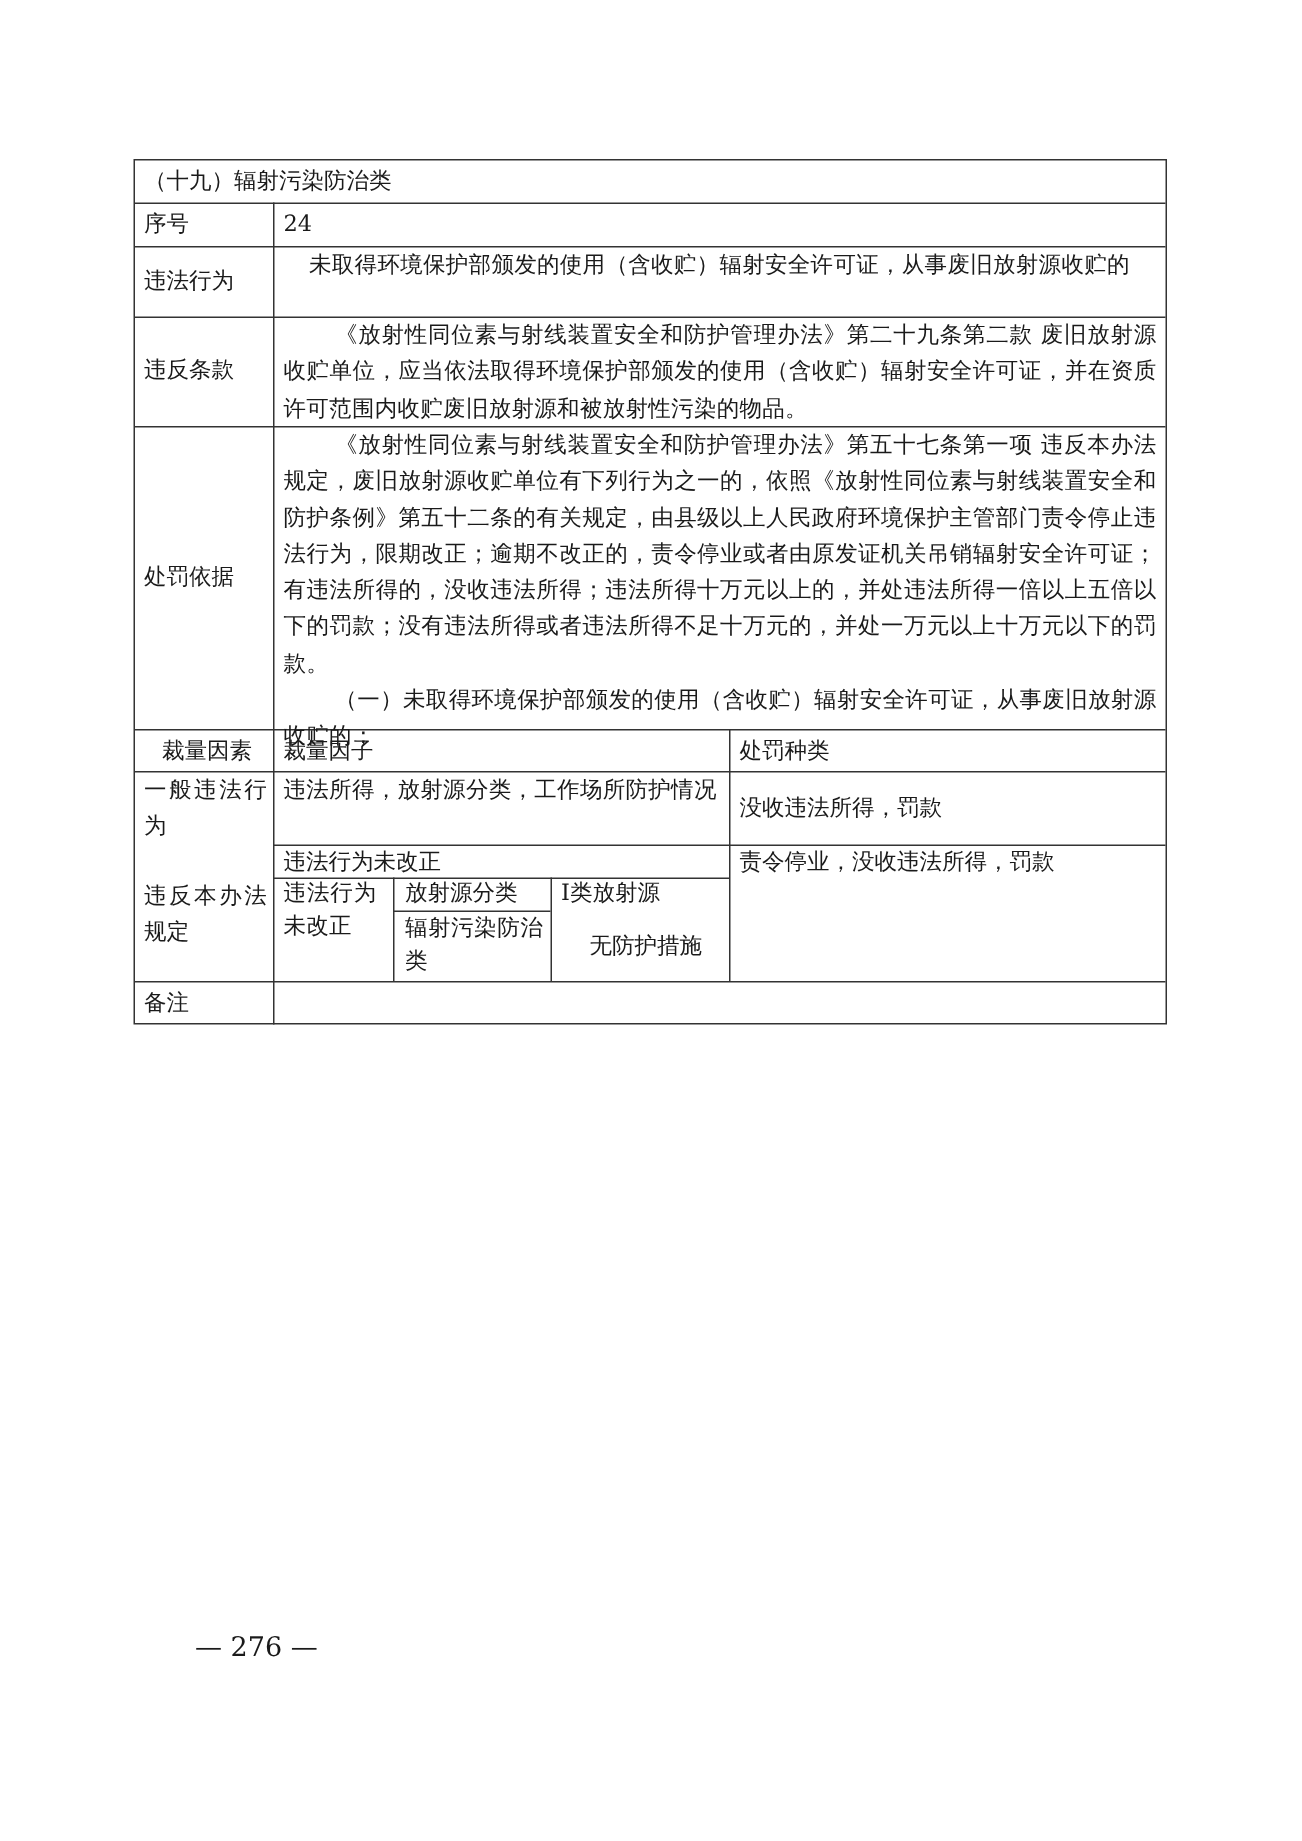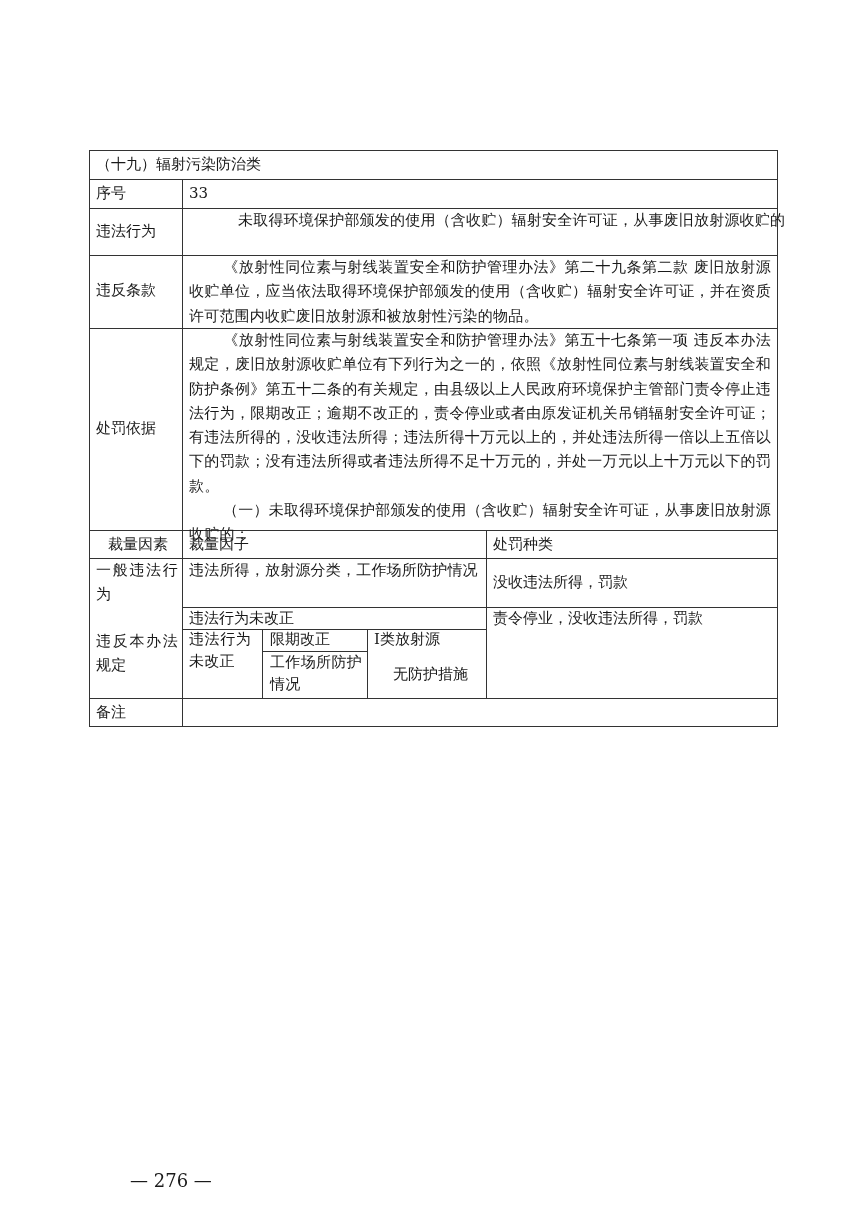"（十九）辐射污染防治类" .tbl { margin-top: 44px -> none }
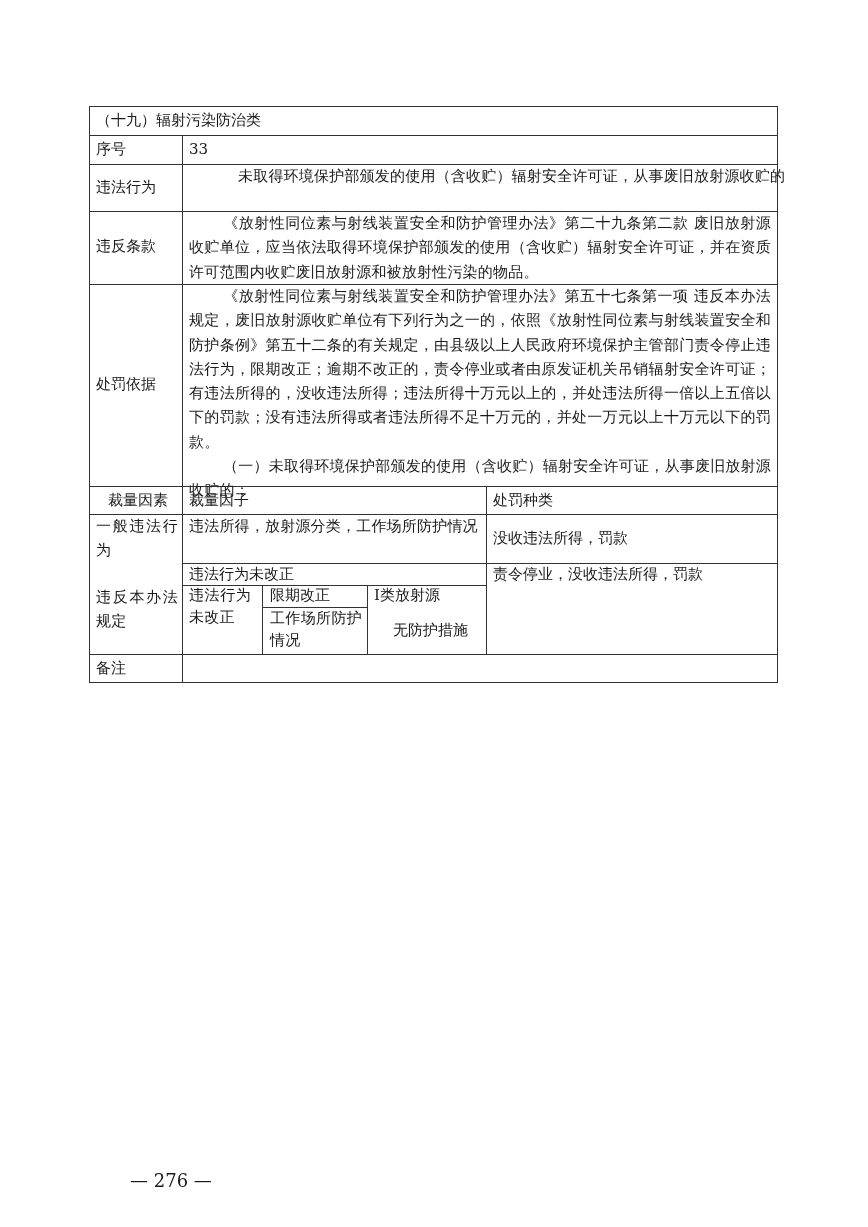"33" div.txt { text: 33 -> 24 }
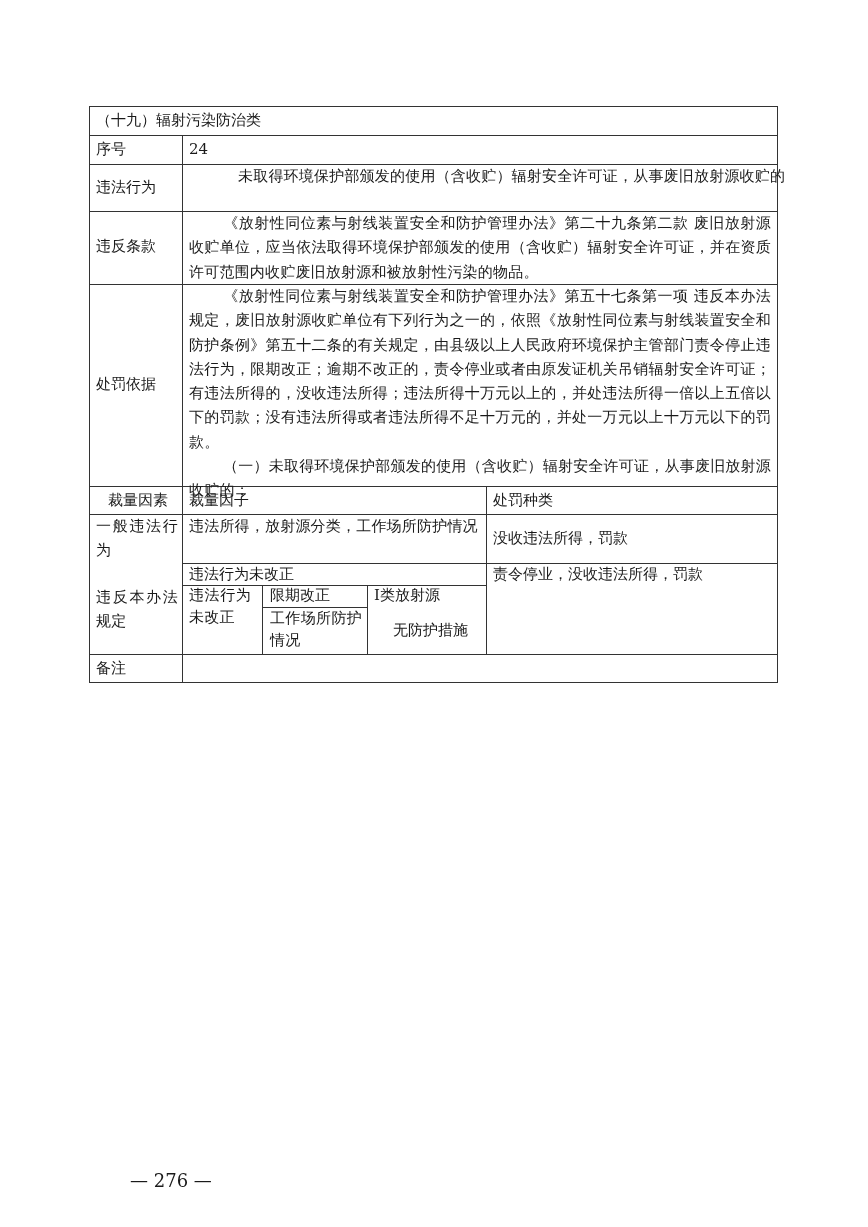"未取得环境保护部颁发的使用（含收贮）辐射安全许可证，从事废旧放射源收贮的" div.para { left: 114px -> 82px }
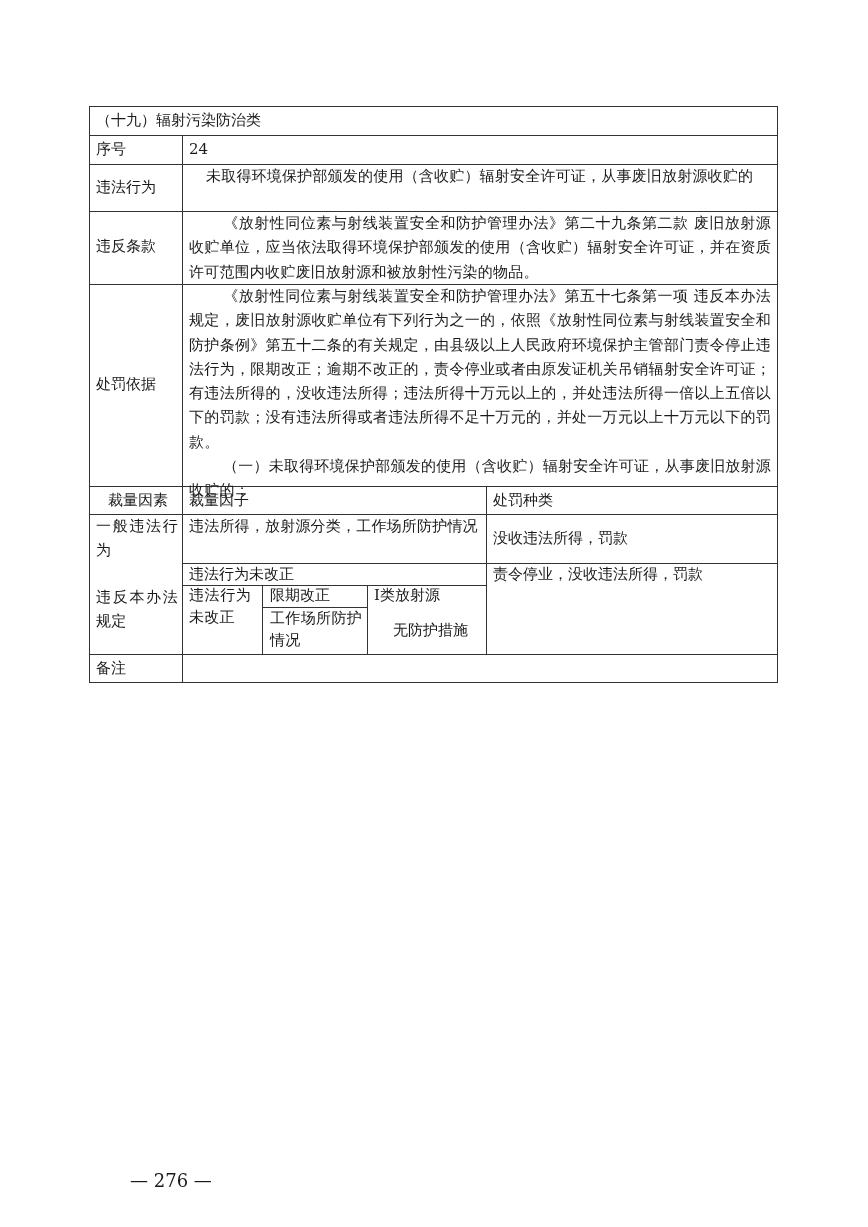"限期改正" div.txt { text: 限期改正 -> 放射源分类 }
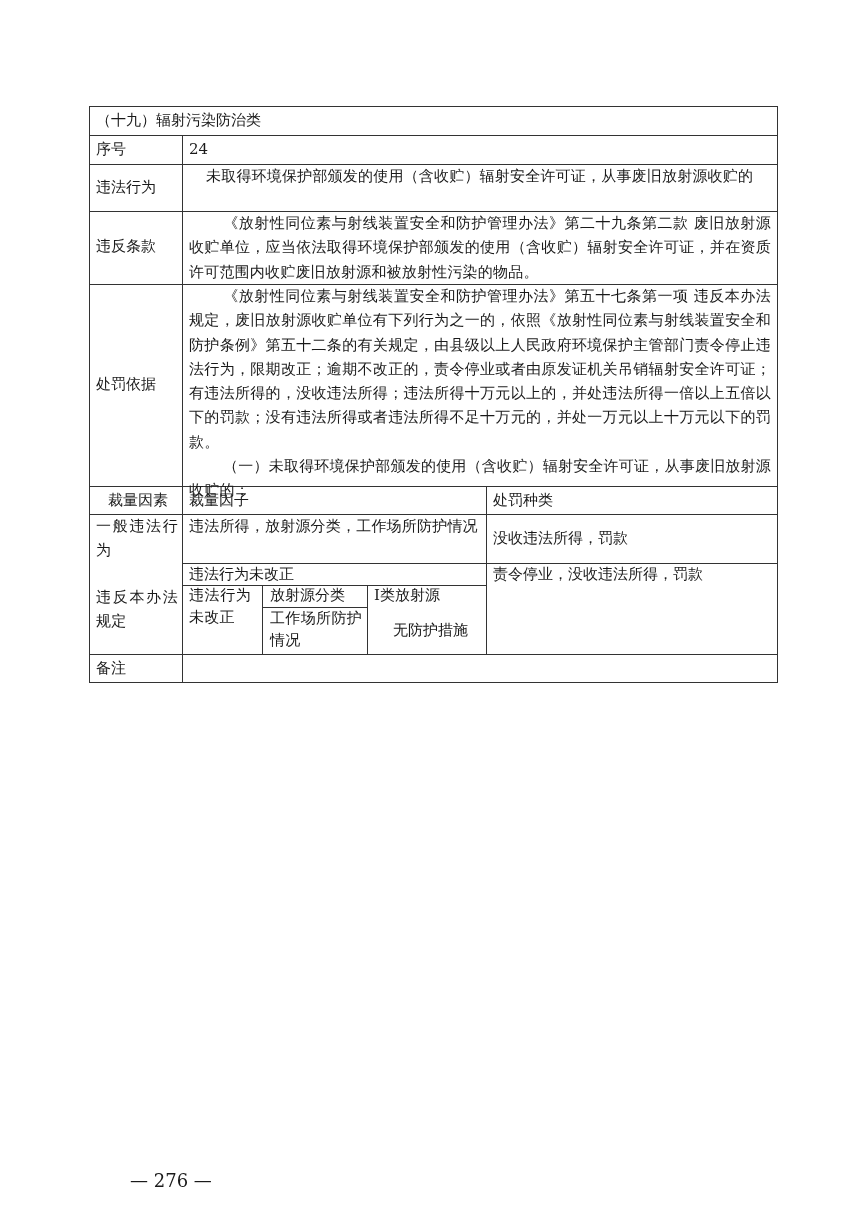"工作场所防护情况" div.para { text: 工作场所防护情况 -> 辐射污染防治类 }
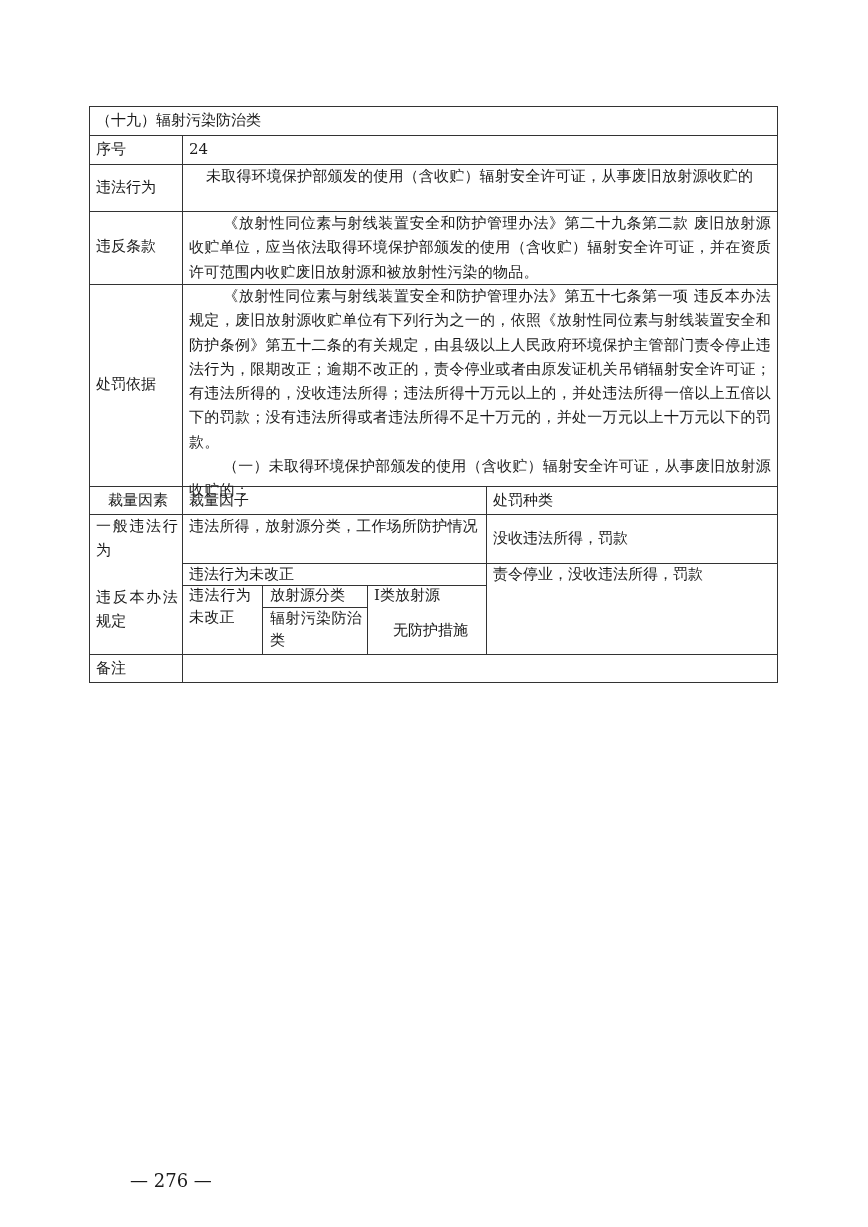"— 276 —" .footer { top: 1170px -> 1088px }
